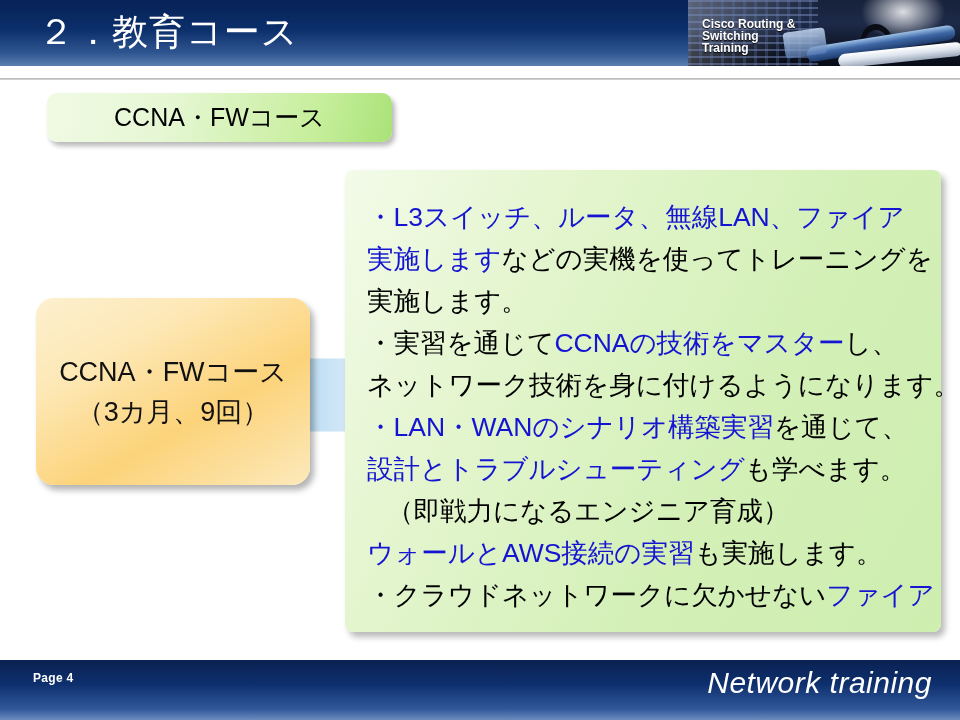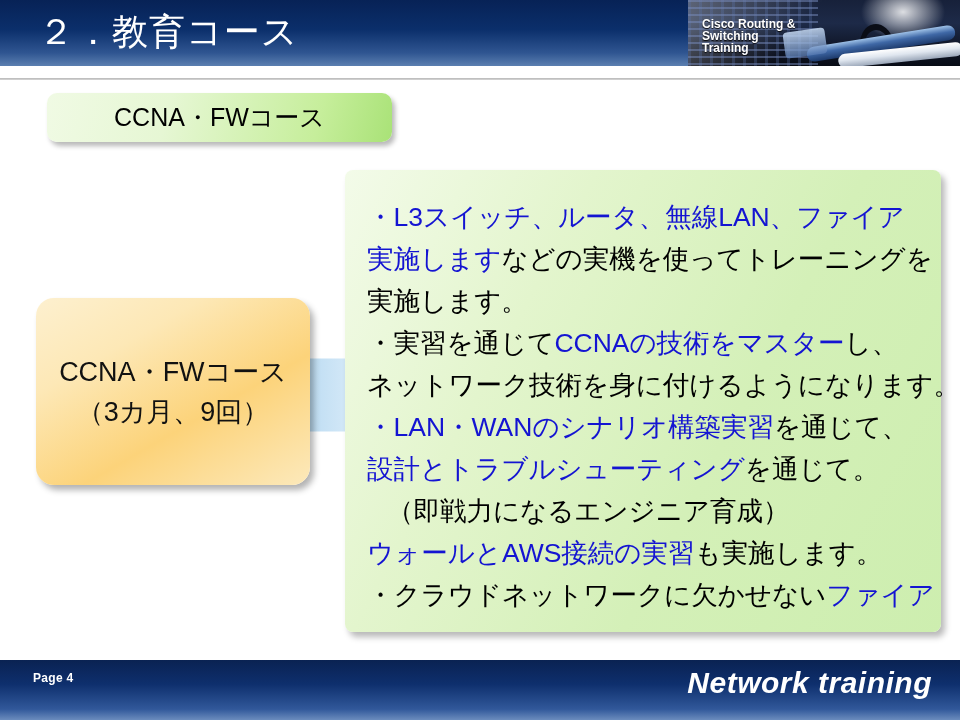"を通じて。" span { text: を通じて -> も学べます }
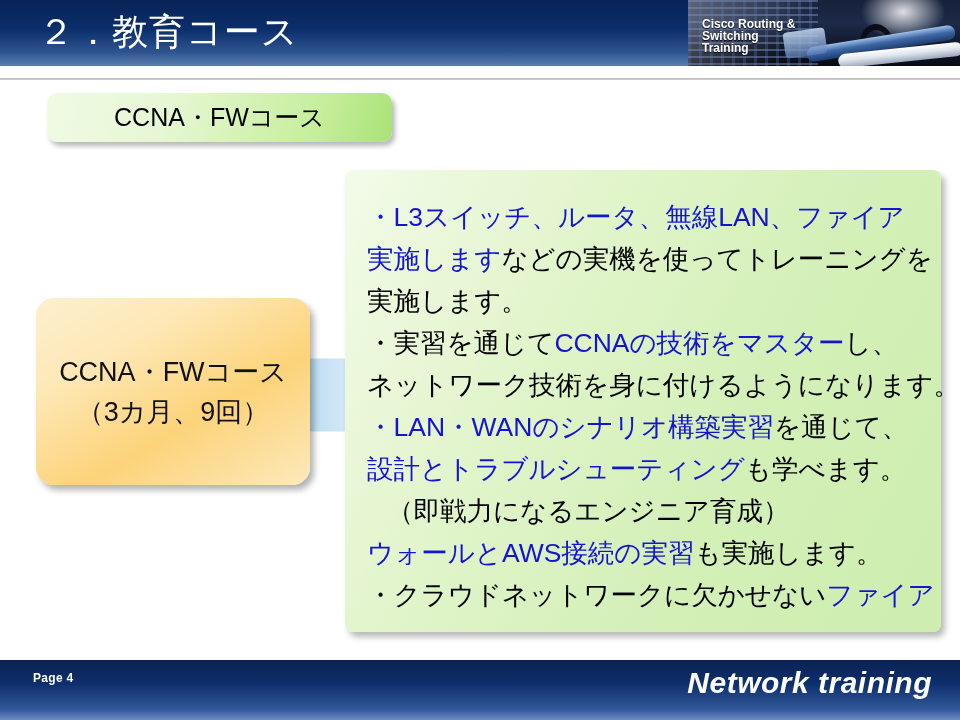"Network training" .footer-brand { font-weight: bold -> normal }
